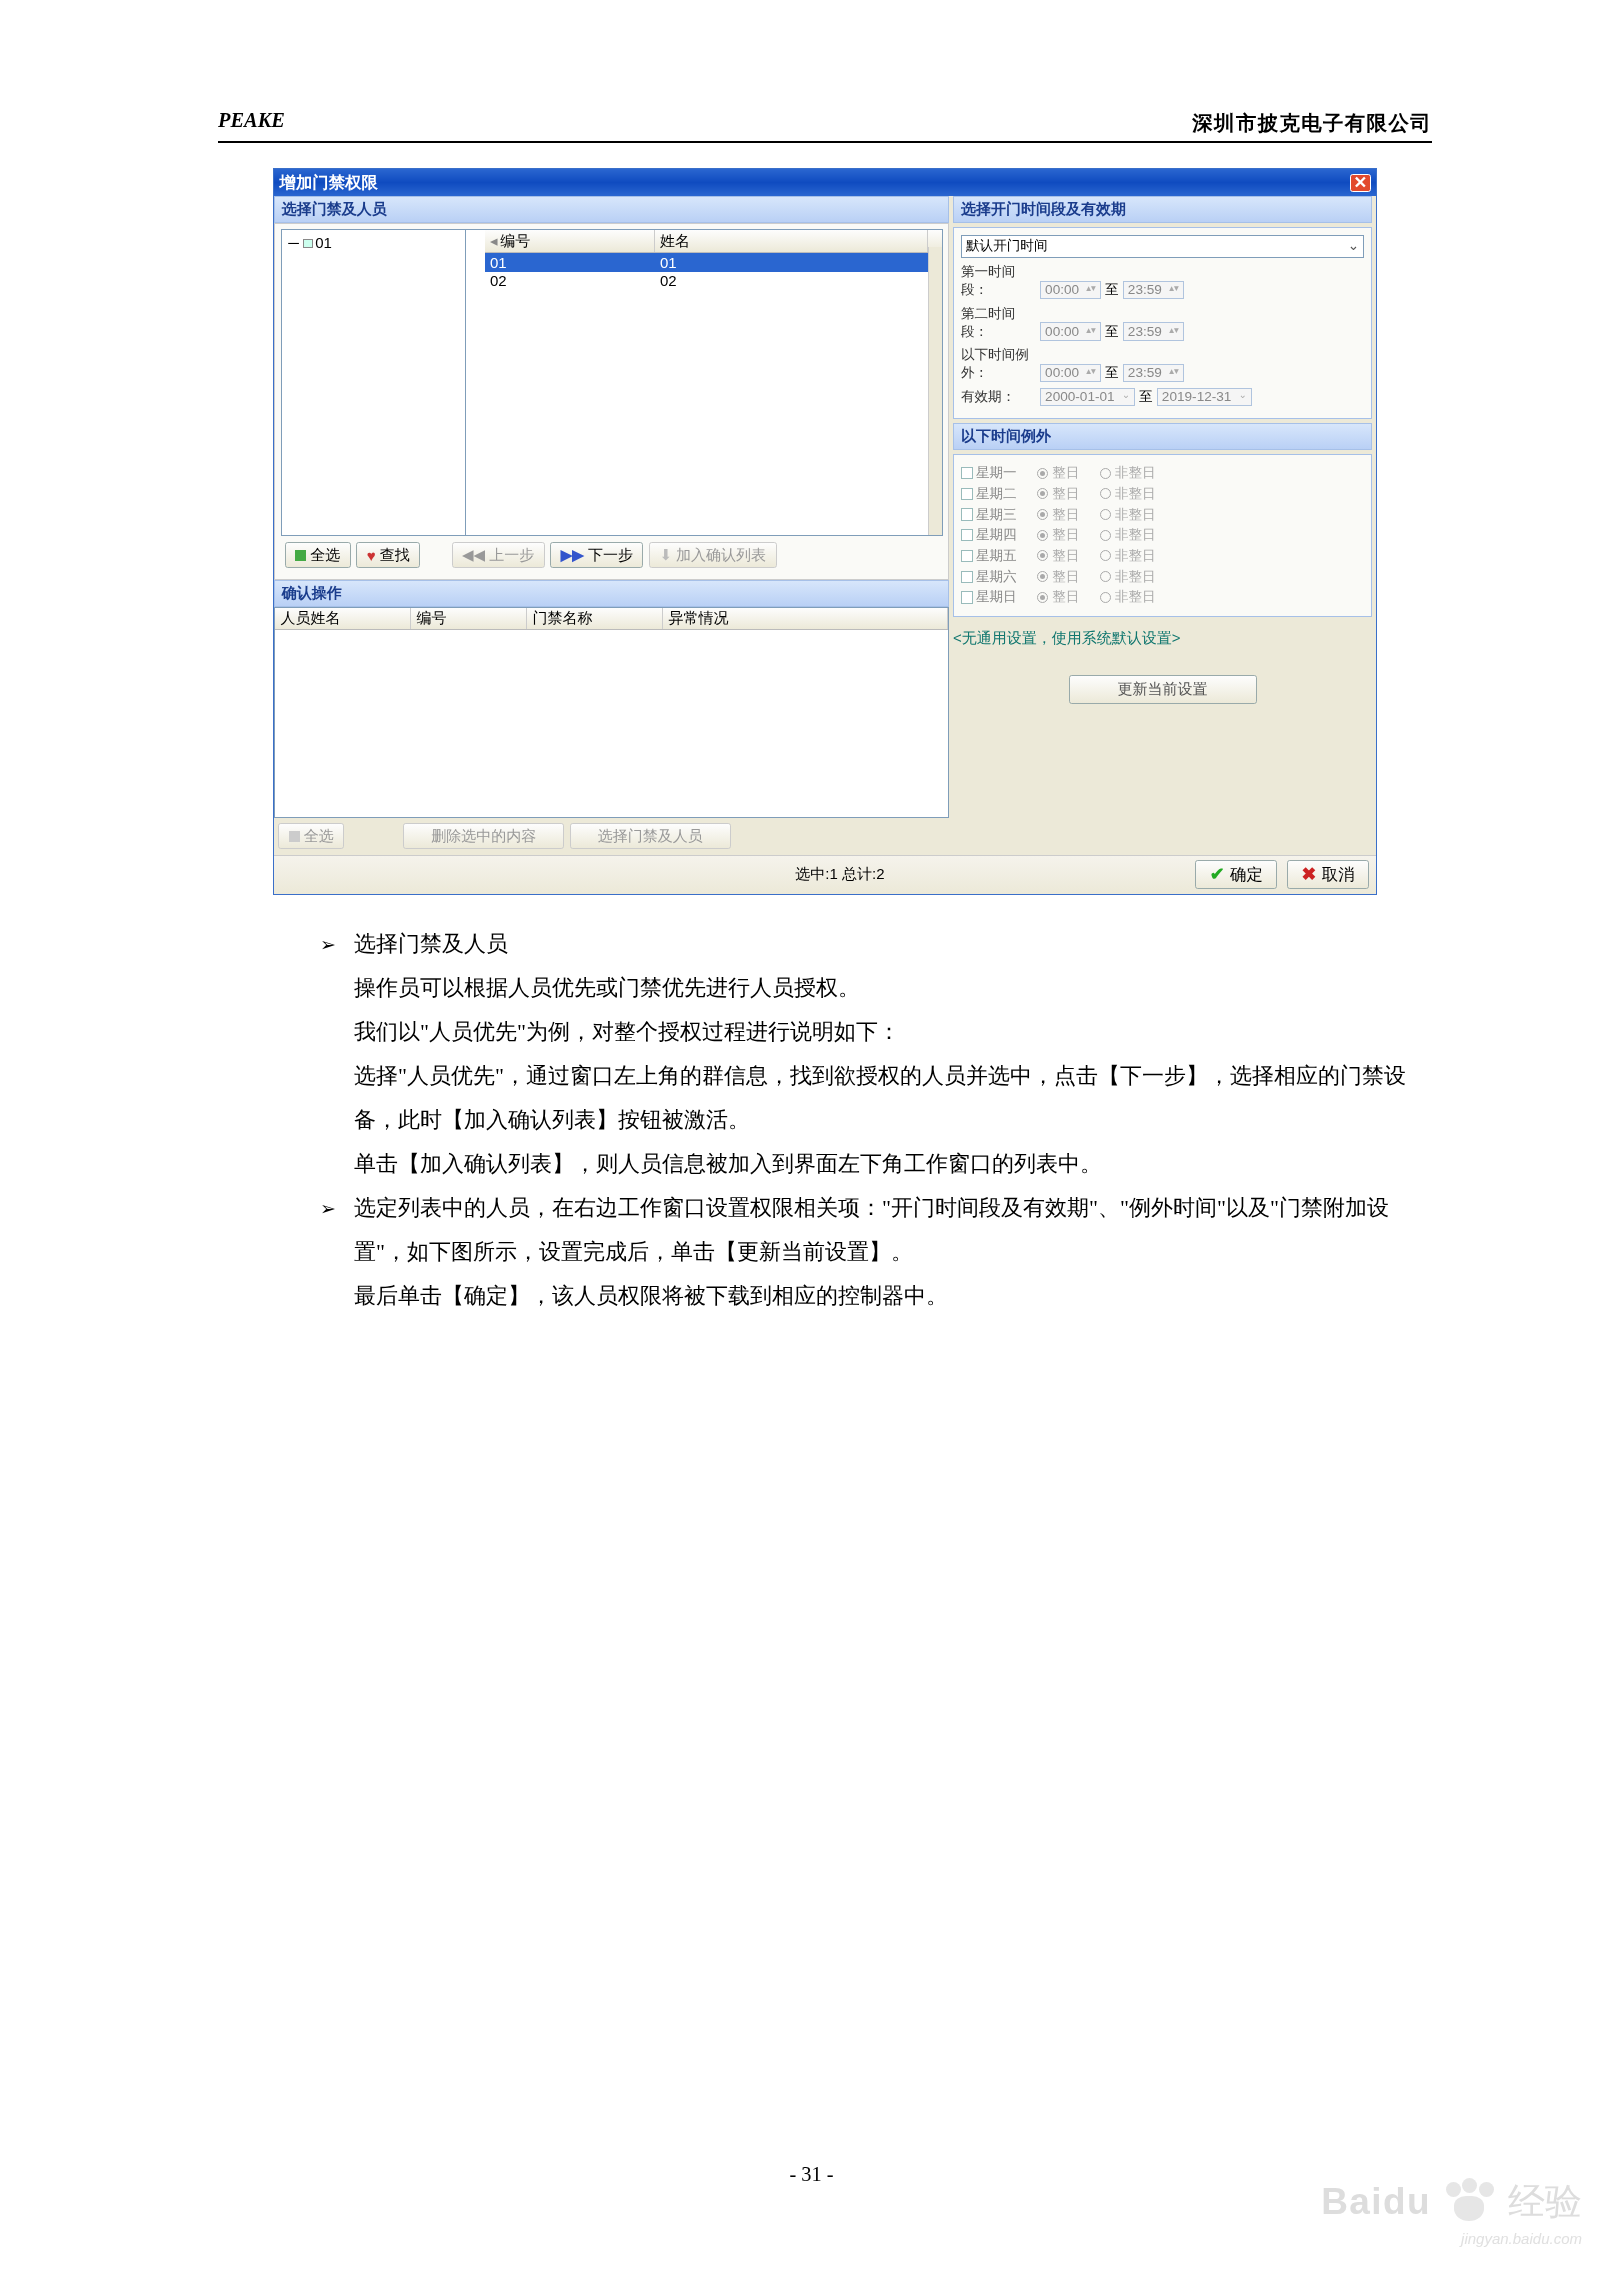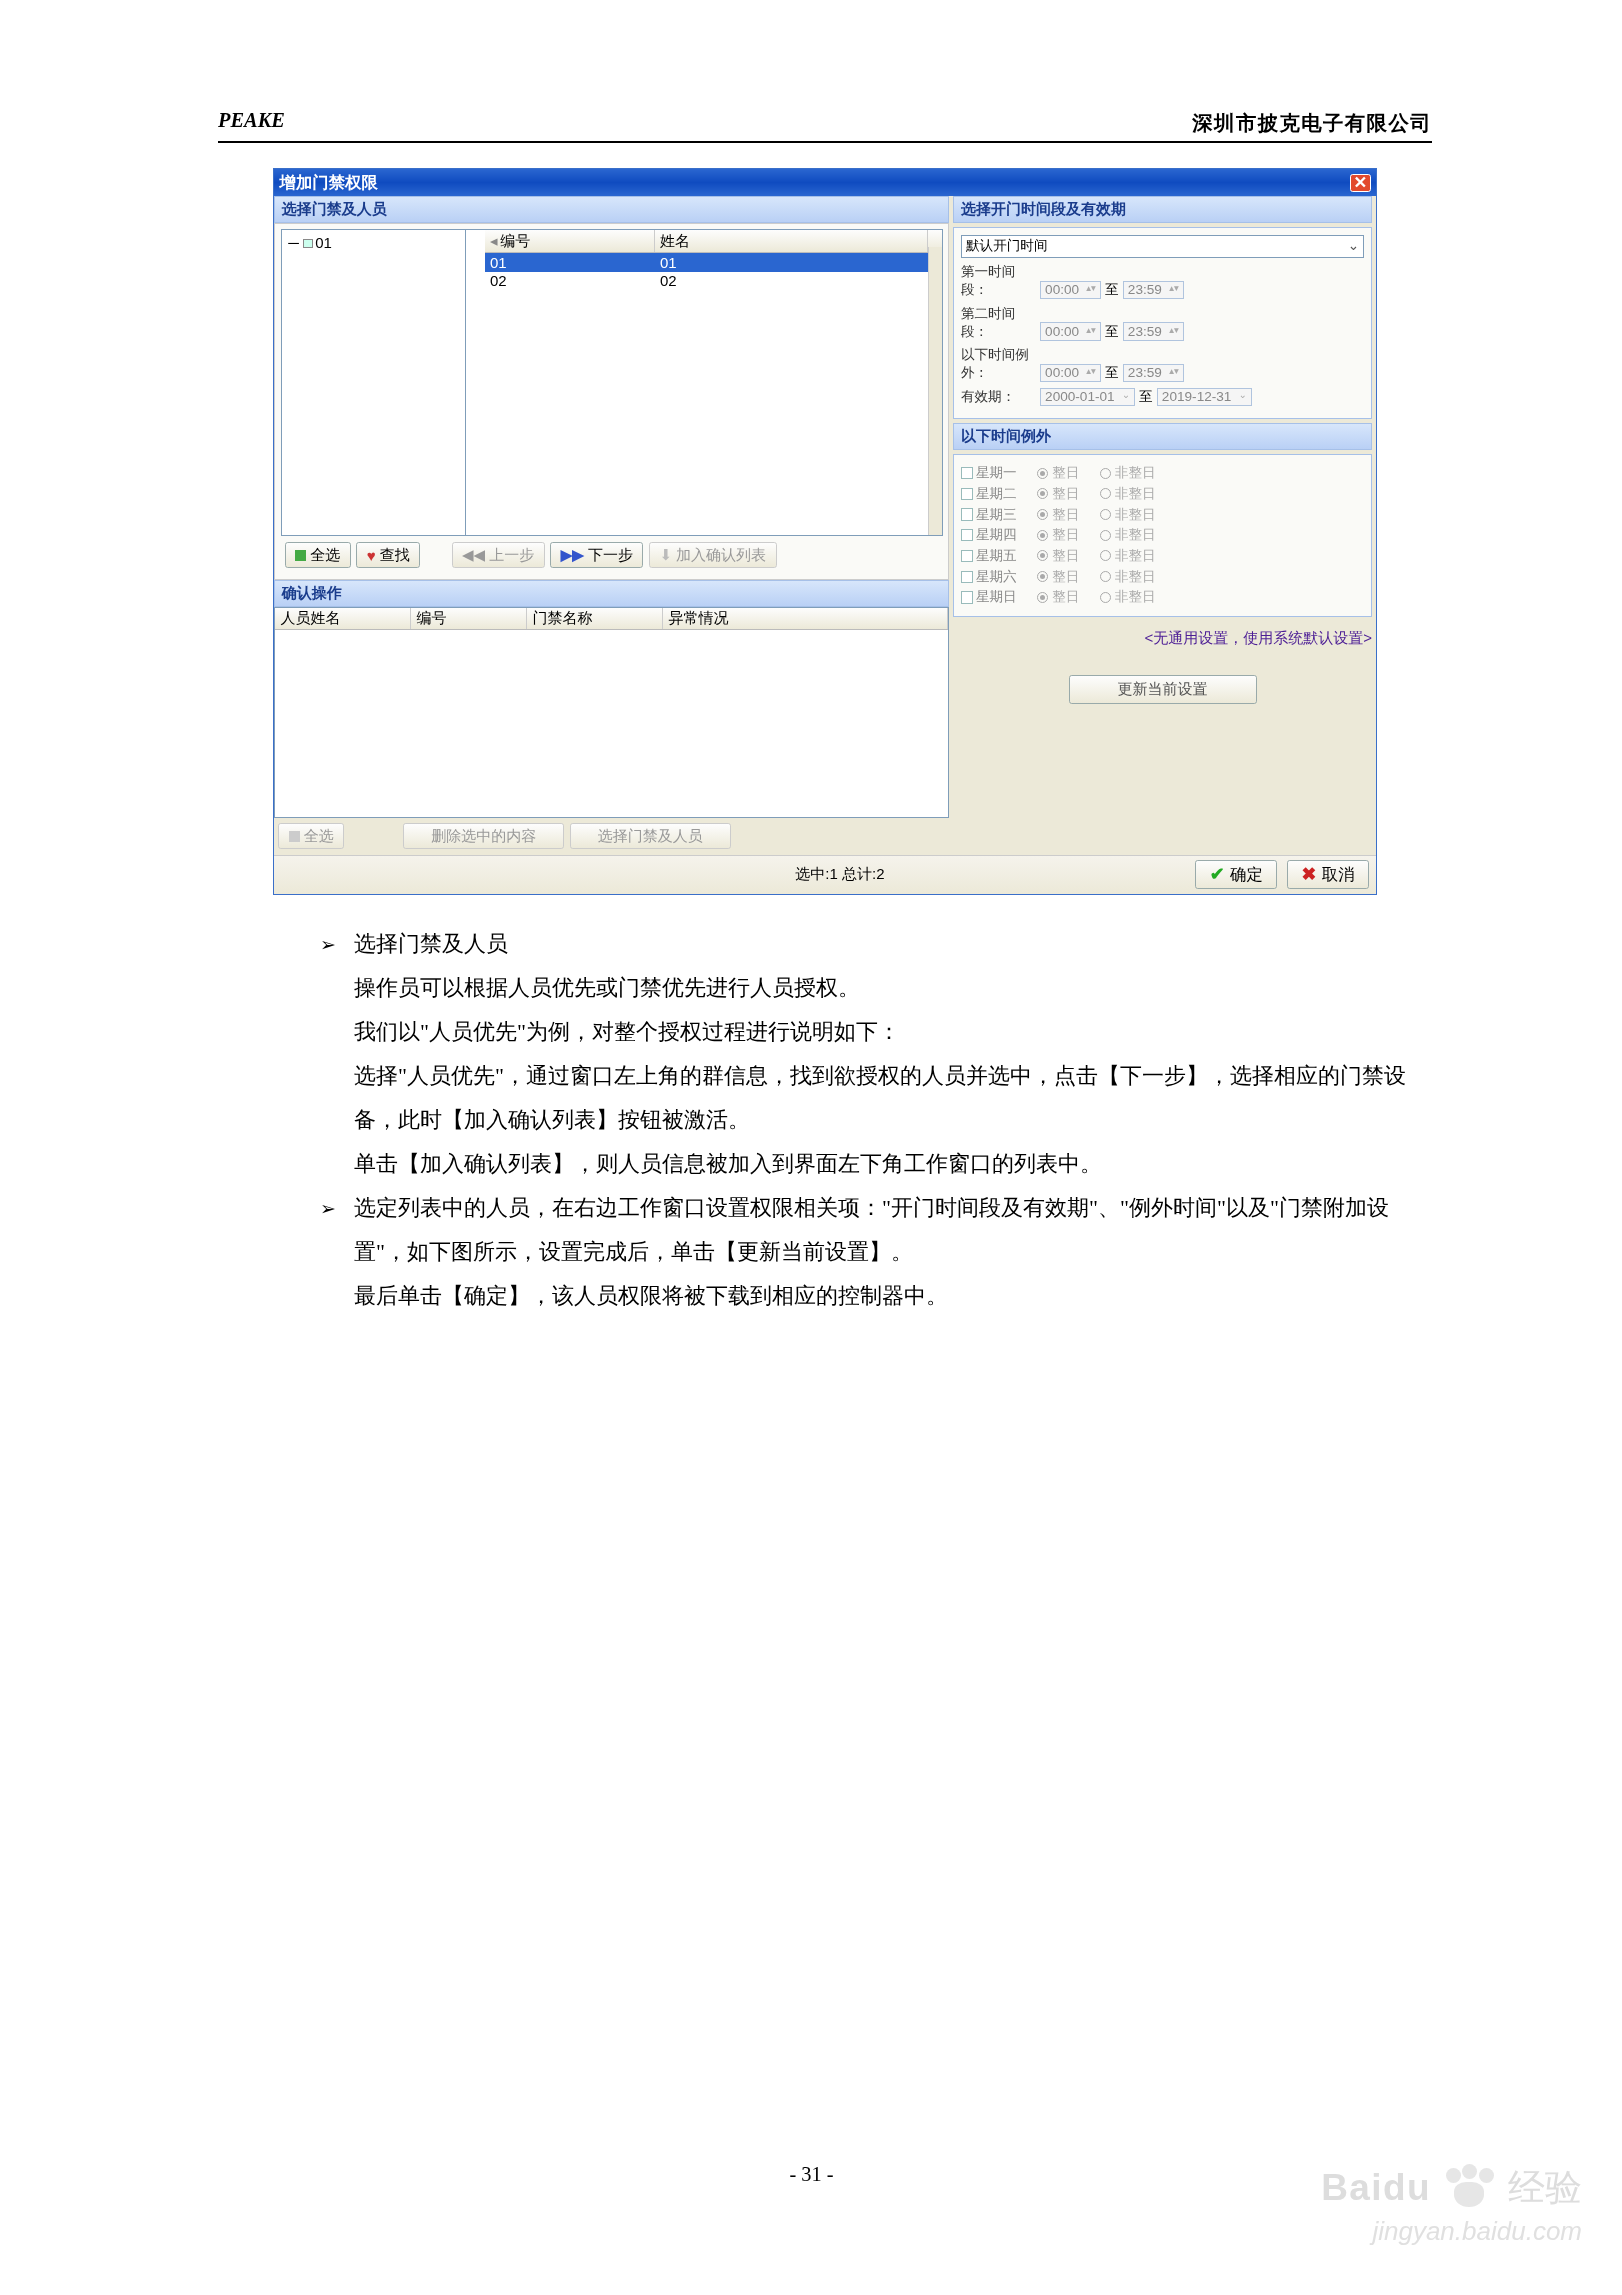"<无通用设置，使用系统默认设置>" .note-line { color: #4c1d95 -> #0f766e; text-align: right -> left }
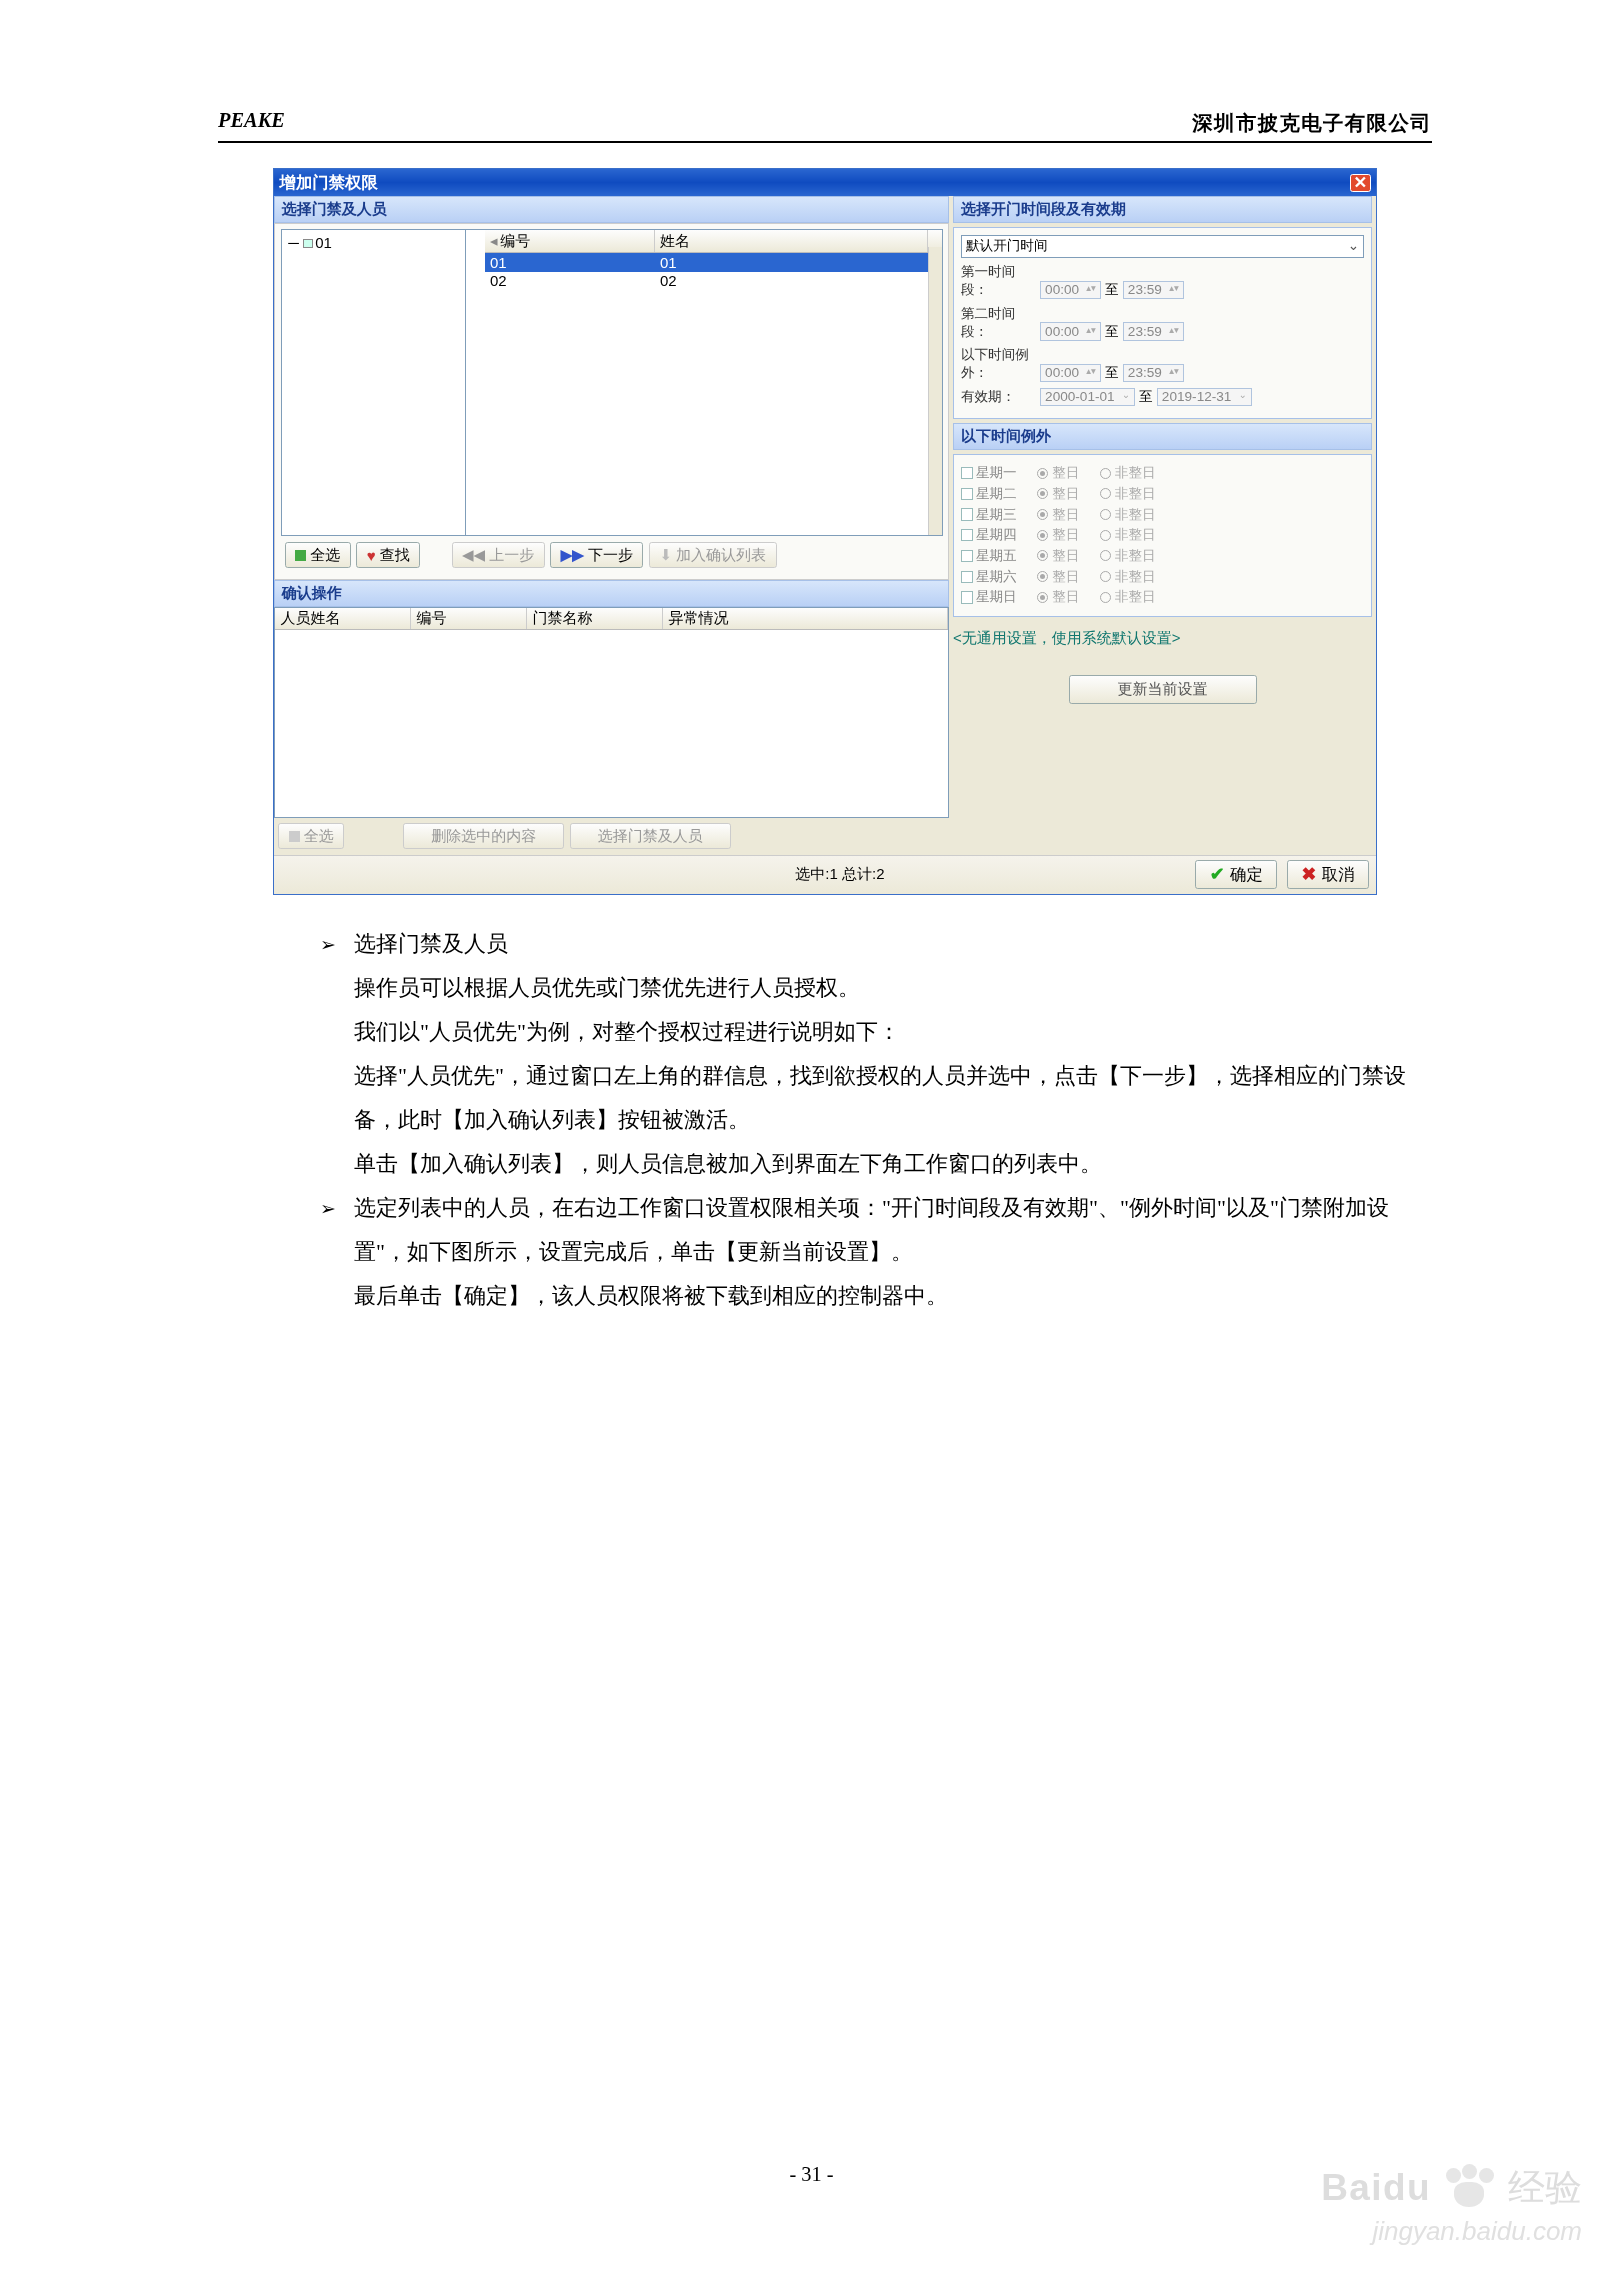"jingyan.baidu.com" .wm-url { font-size: 26px -> 15px }
